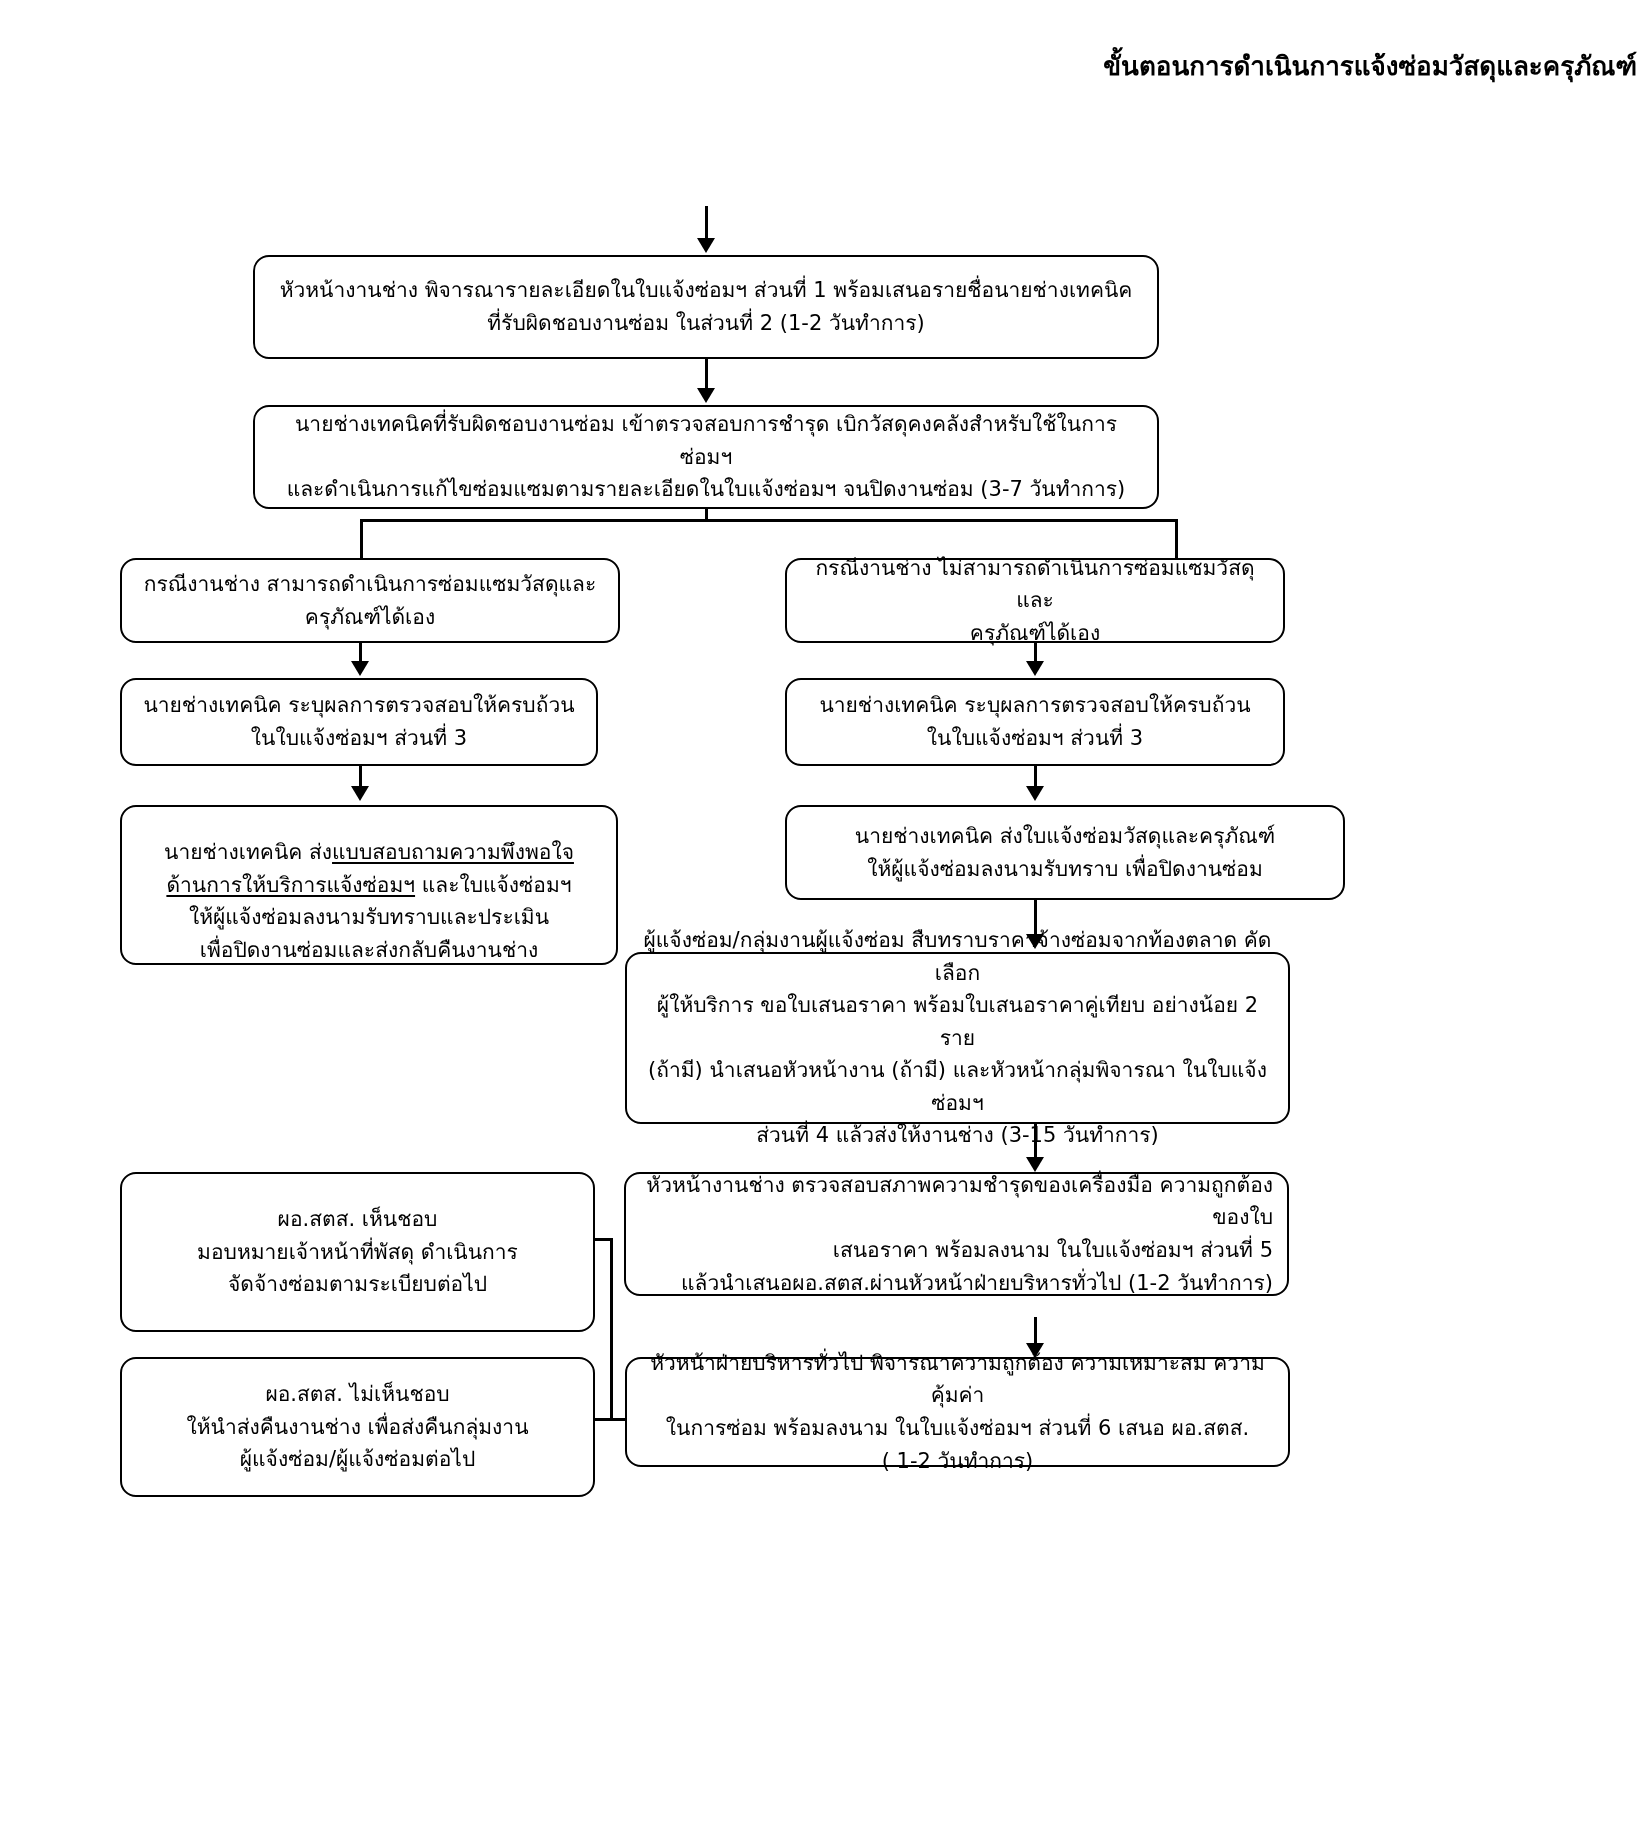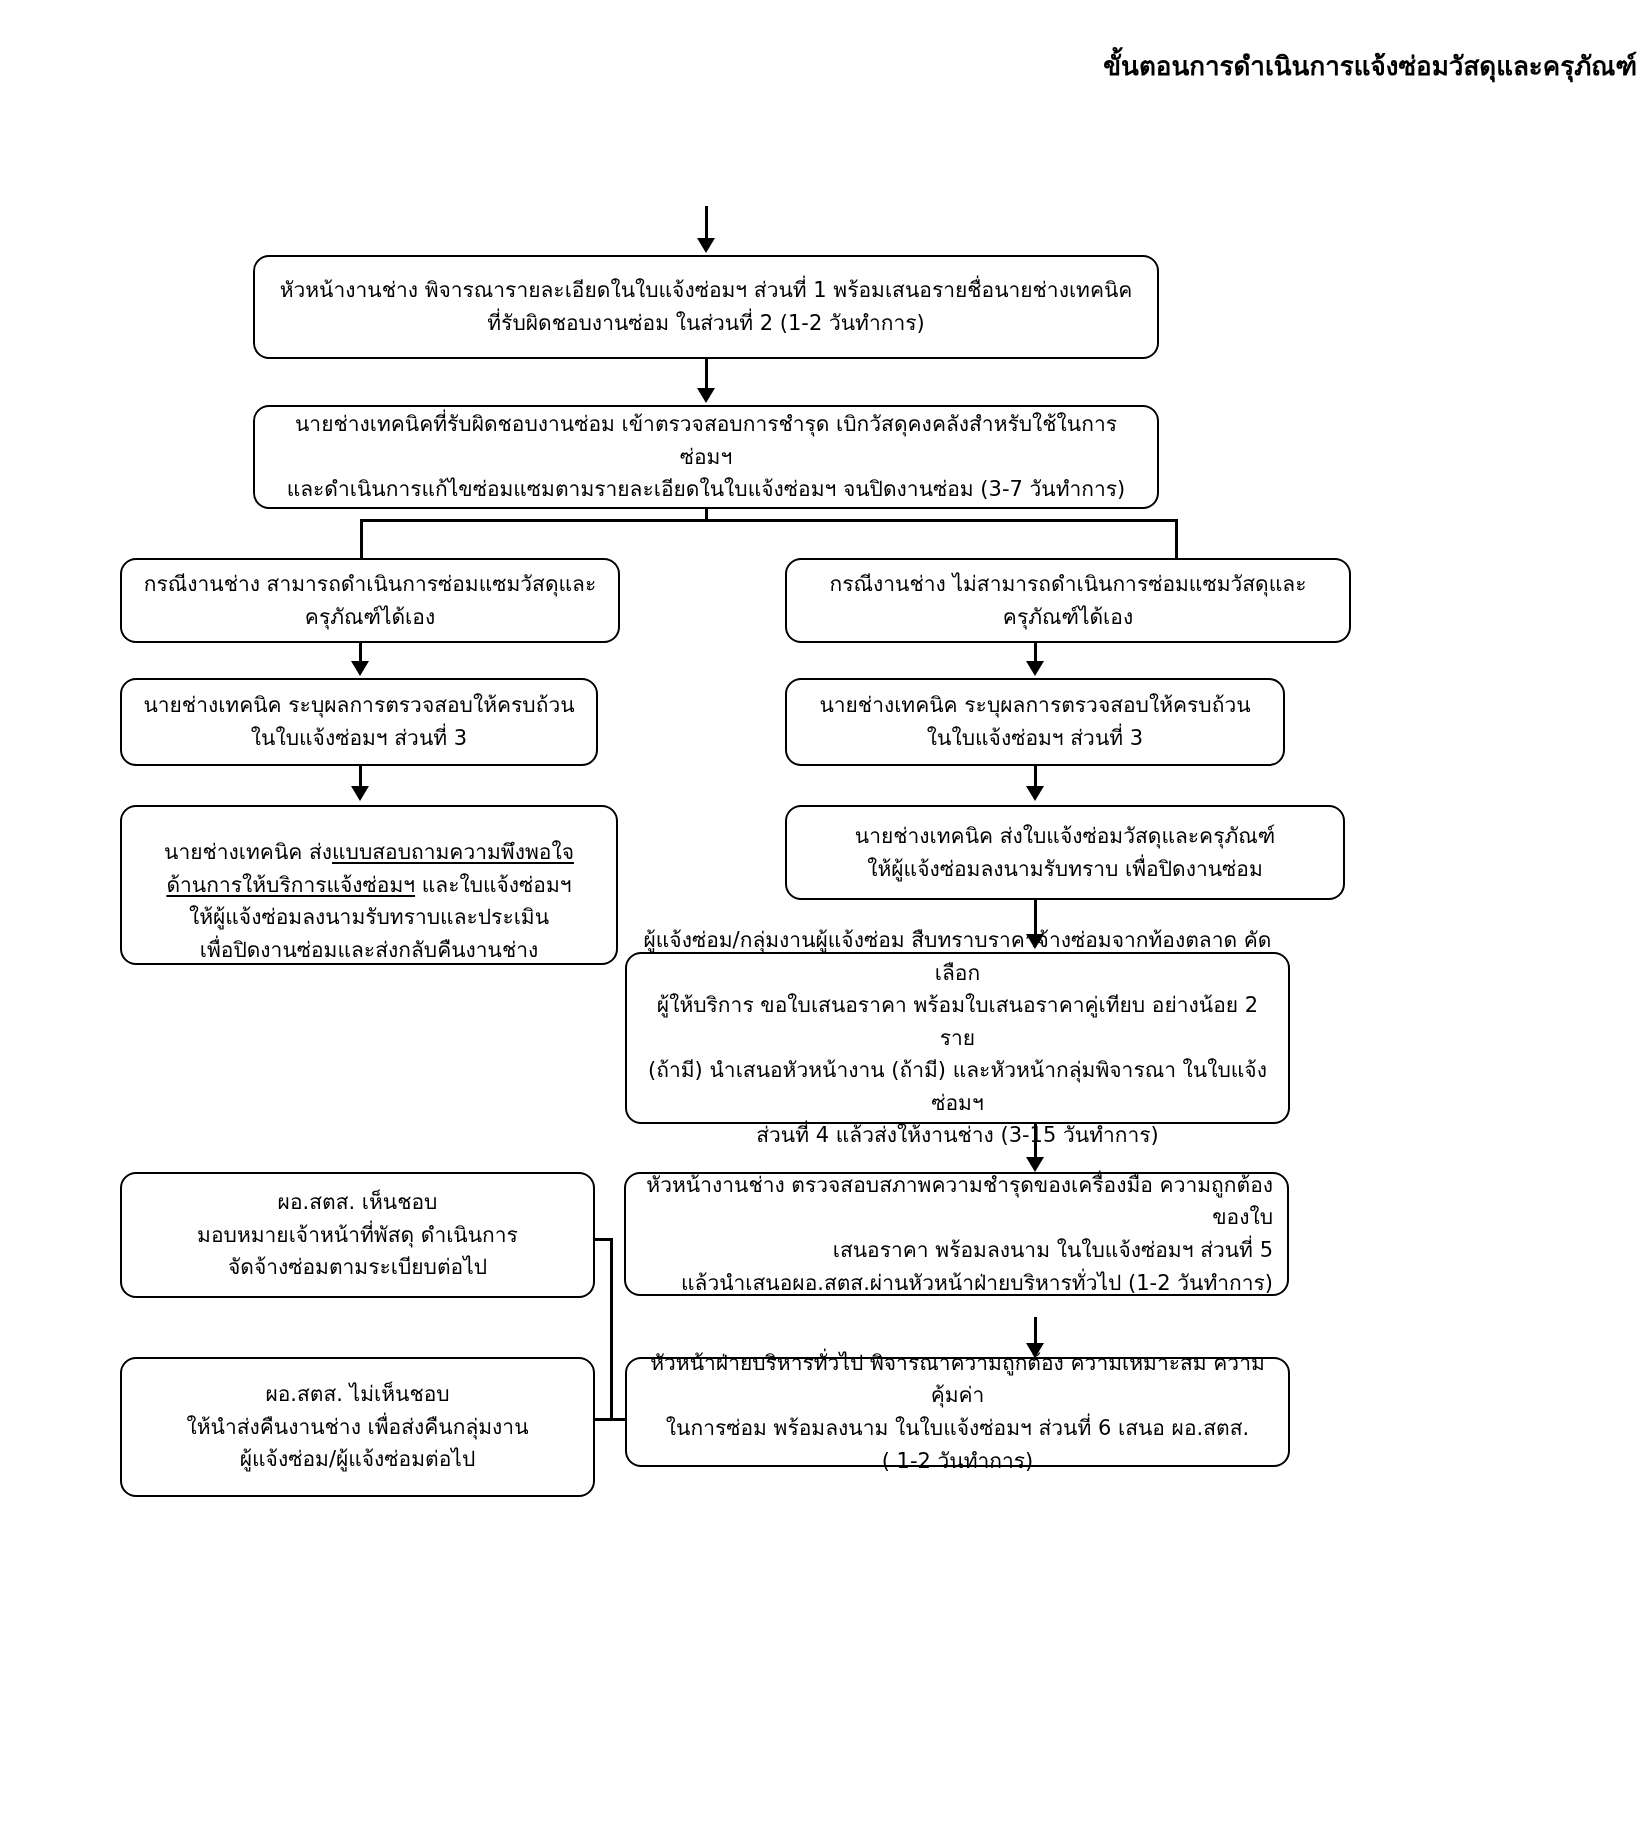"กรณีงานช่าง ไม่สามารถดำเนินการซ่อมแซมวัสดุและ" div.node { width: 566px -> 500px }
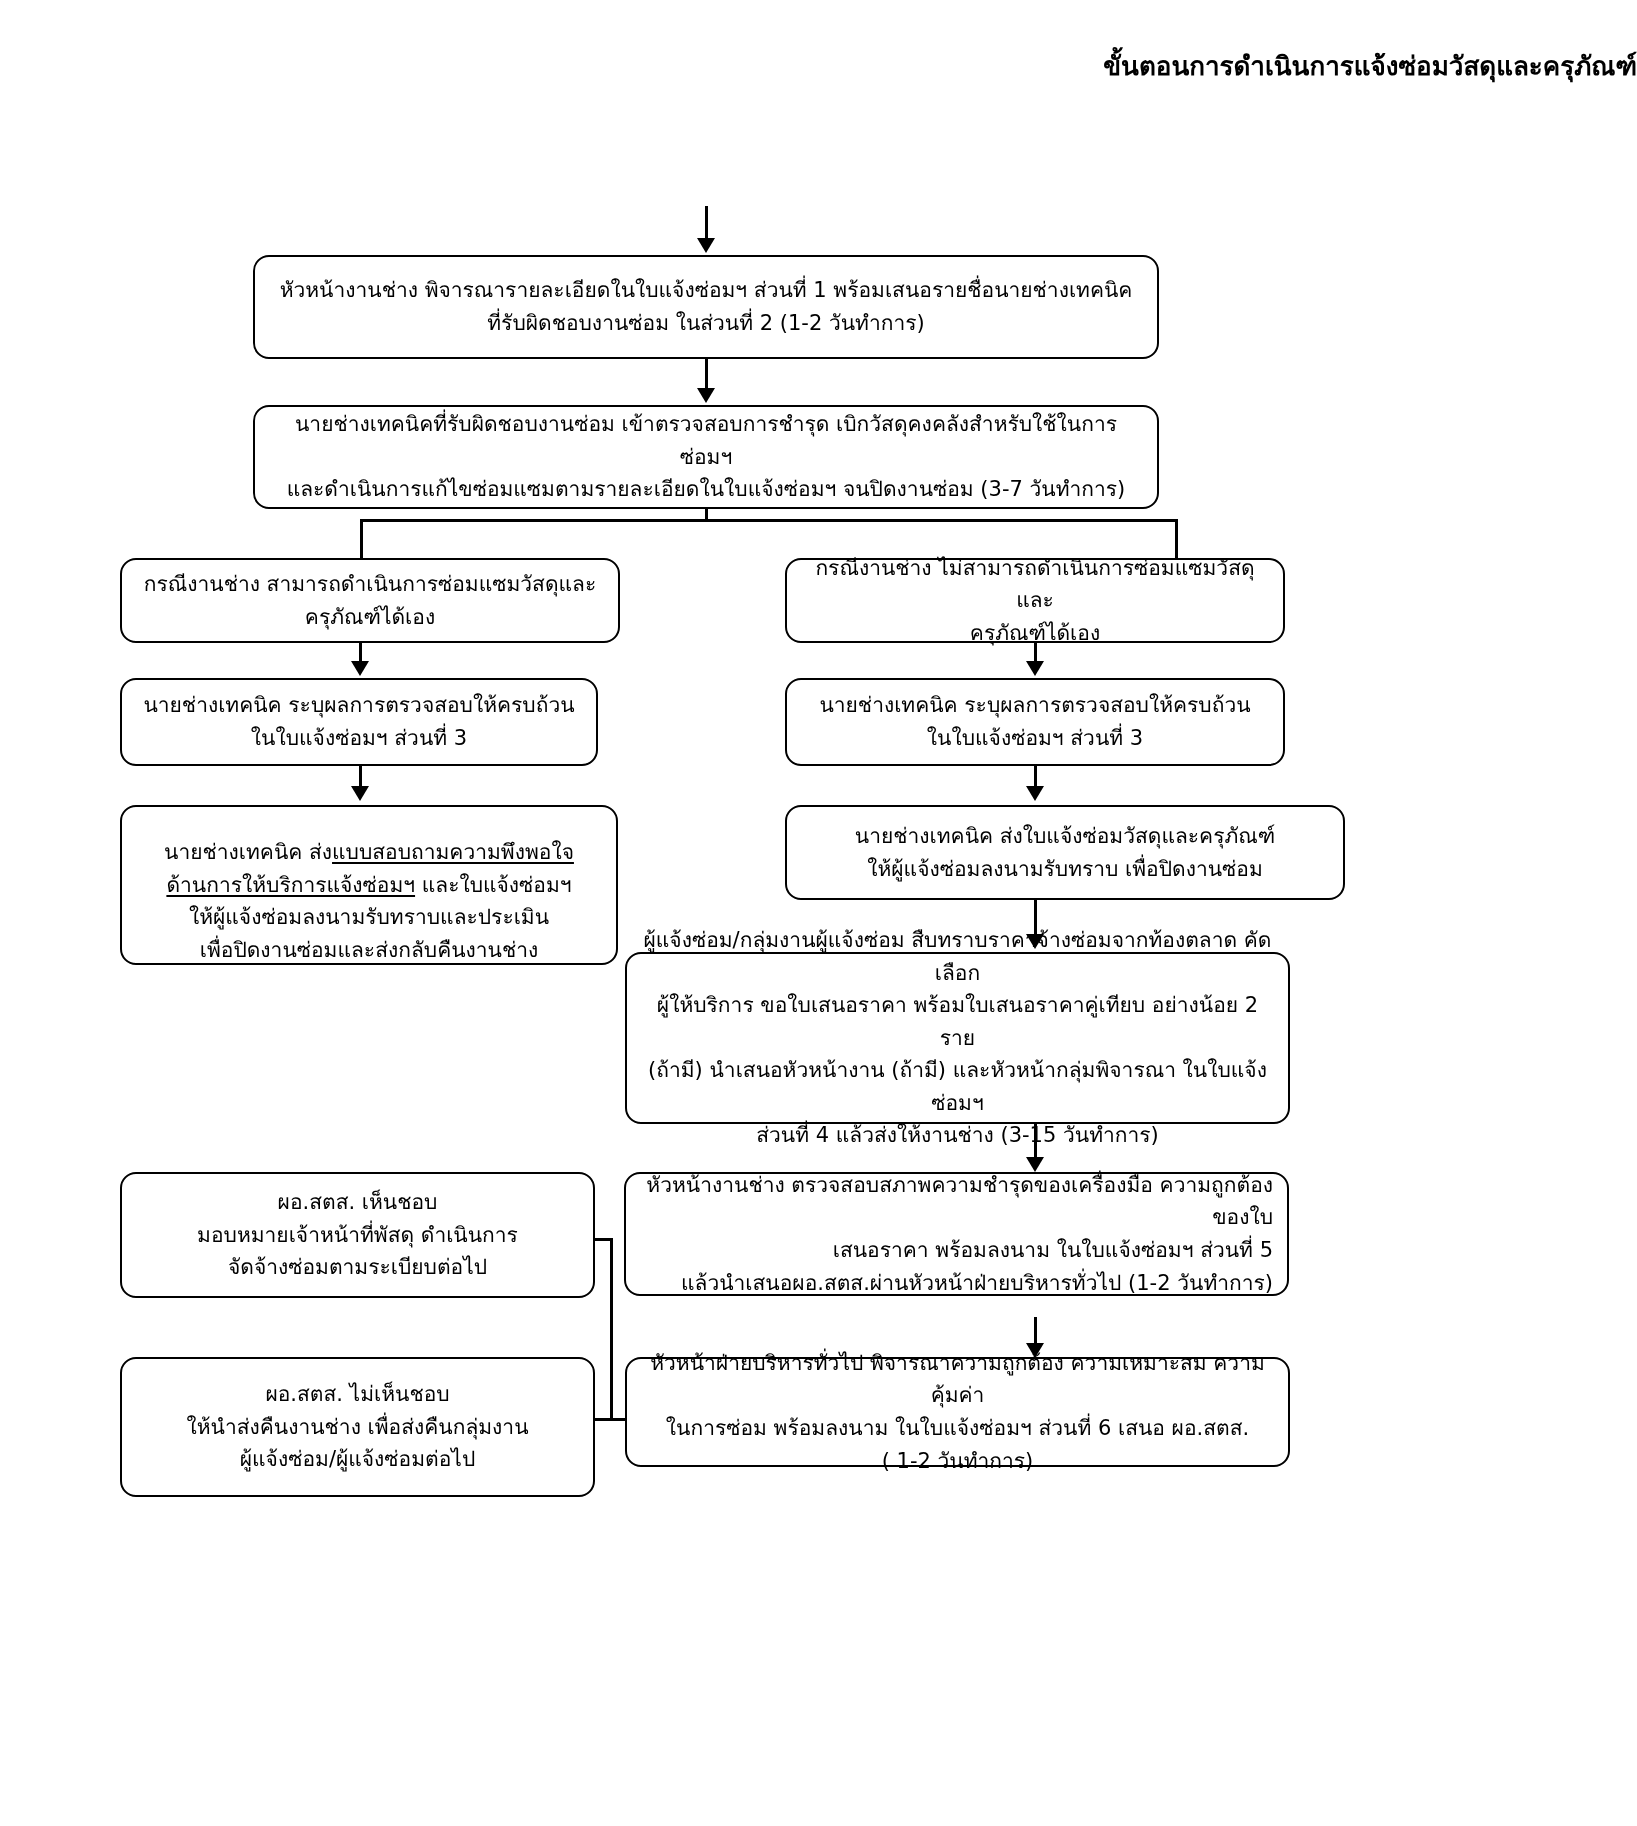"ผอ.สตส. เห็นชอบ" div.node { height: 126px -> 160px }
